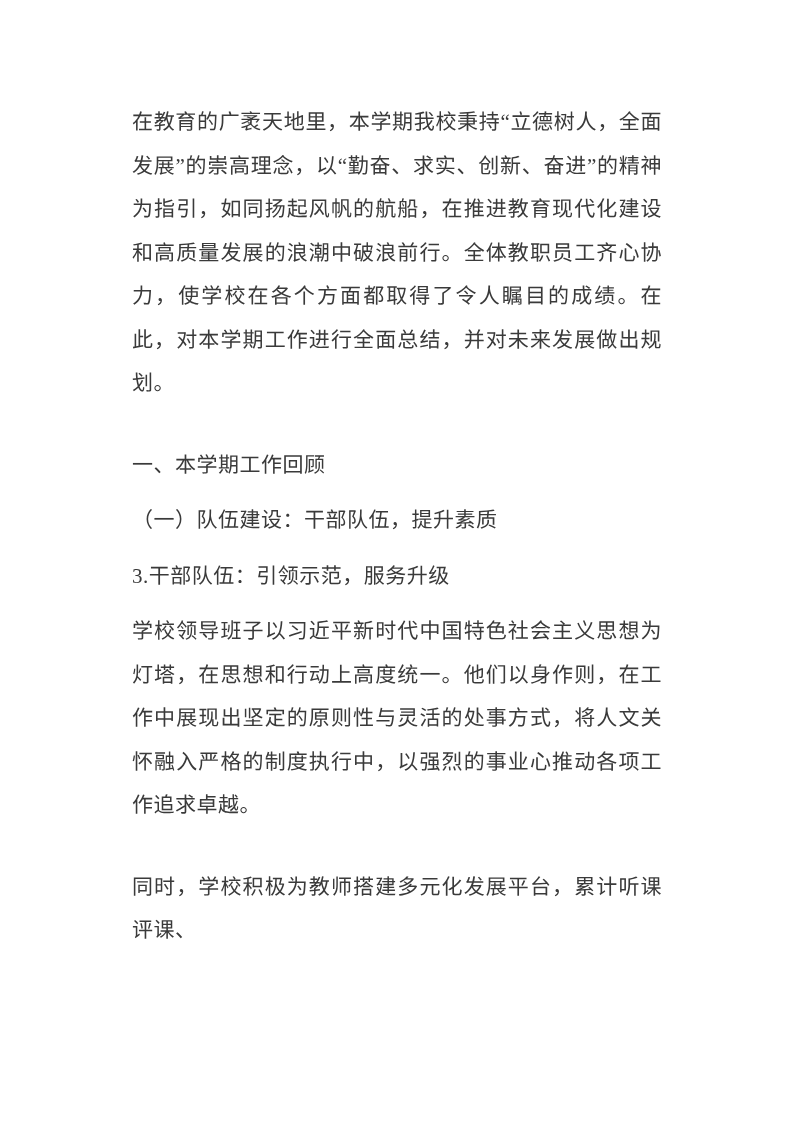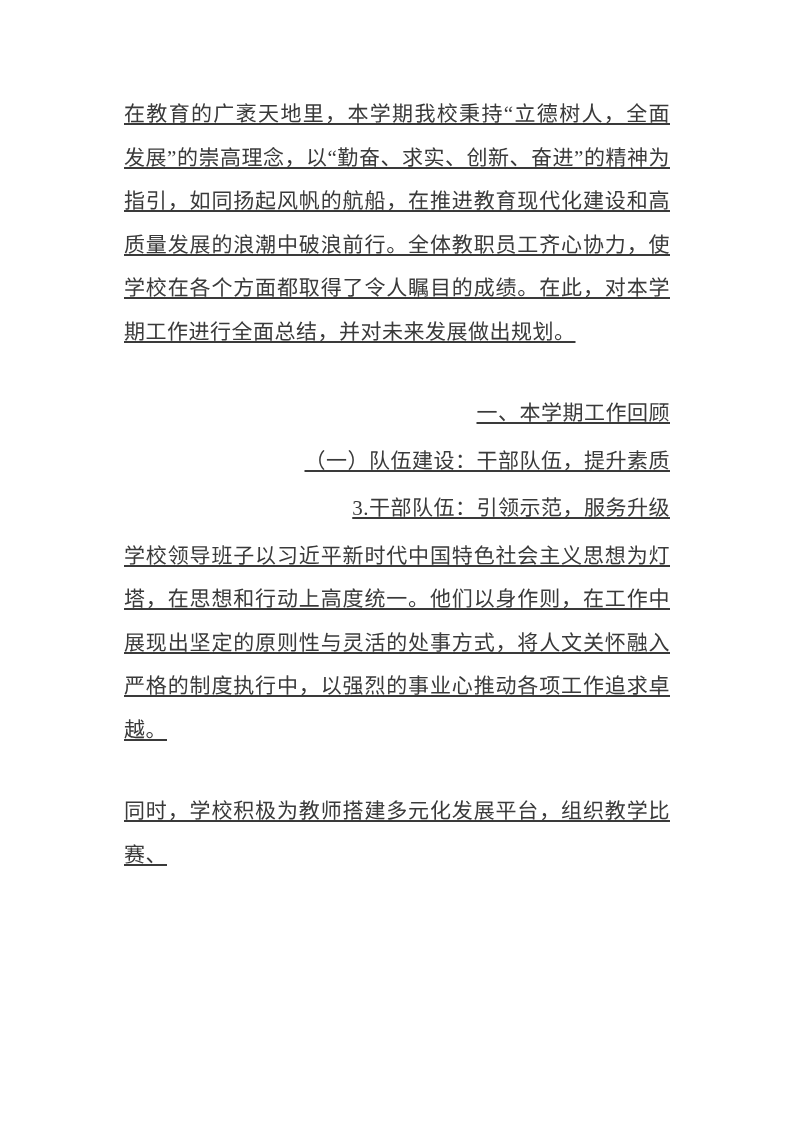"在教育的广袤天地里，本学期我校秉持“立德树人，全面发展”的崇高理念，以“勤奋、求" .block { margin: 4px -> 12px; text-decoration: underline -> none }
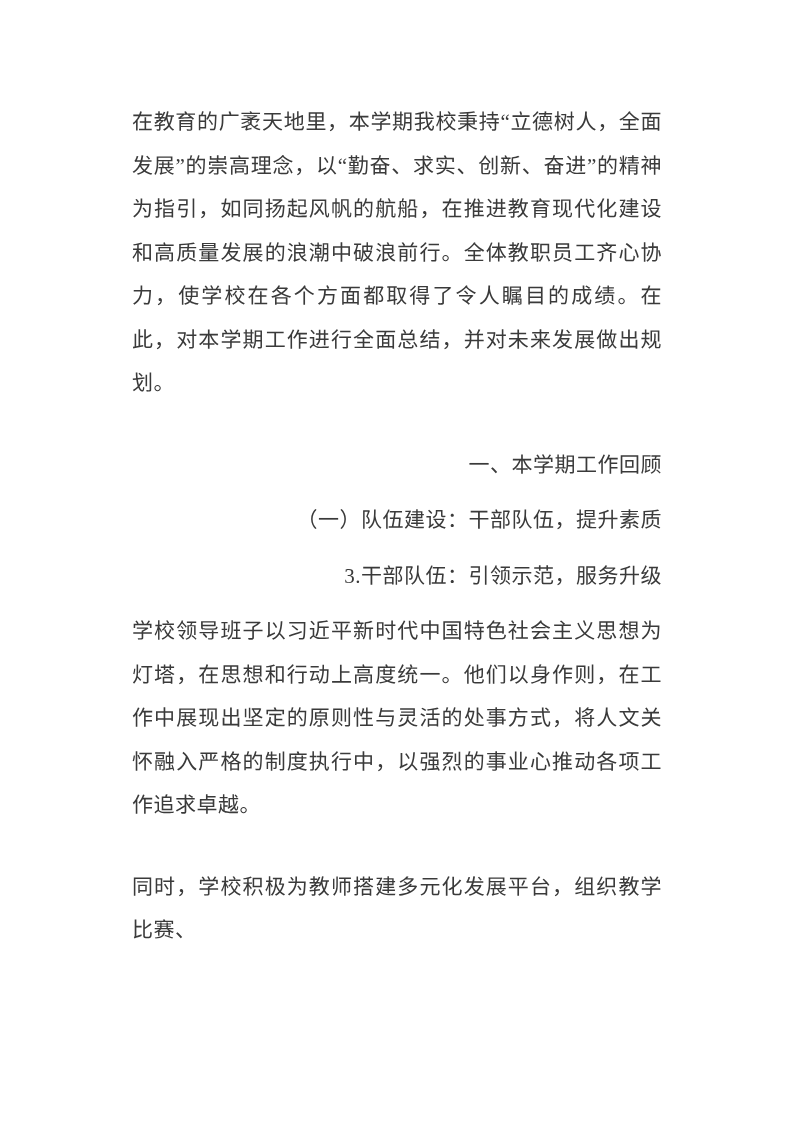"一、本学期工作回顾" .block.heading { text-align: right -> left }
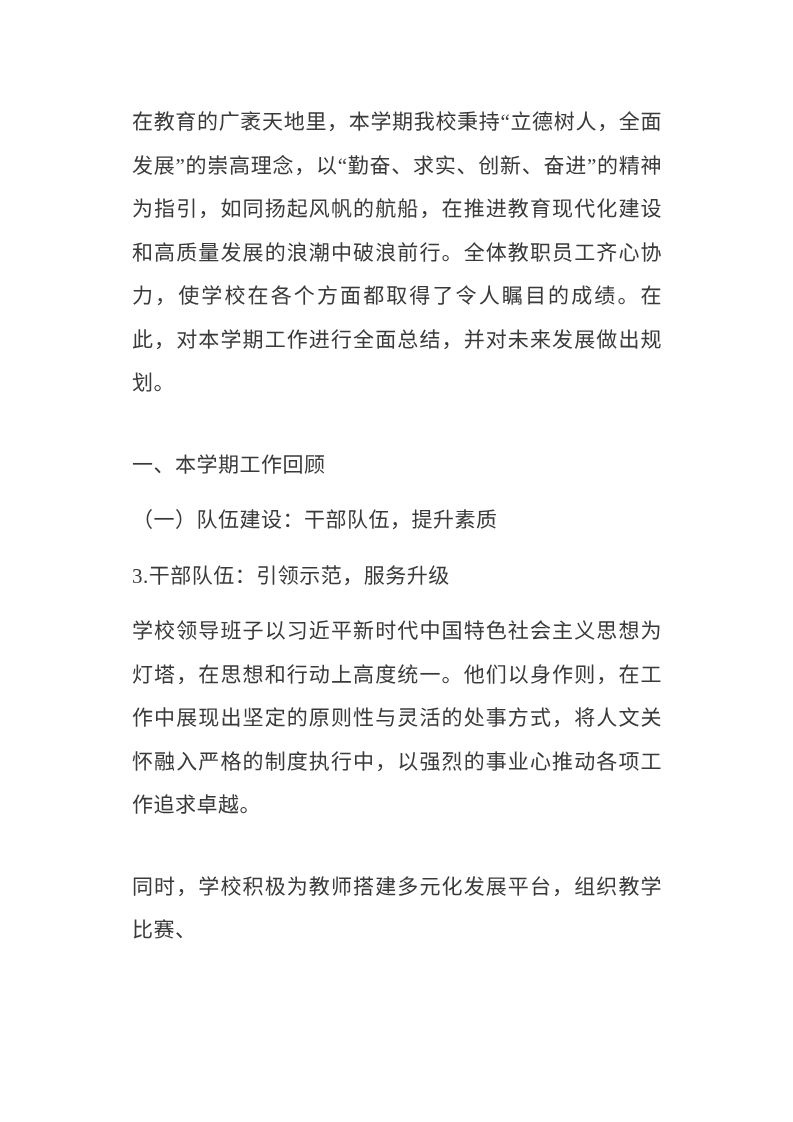"同时，学校积极为教师搭建多元化发展平台，组织教学比赛、" div.block { text: 组织教学比赛 -> 累计听课评课 }
